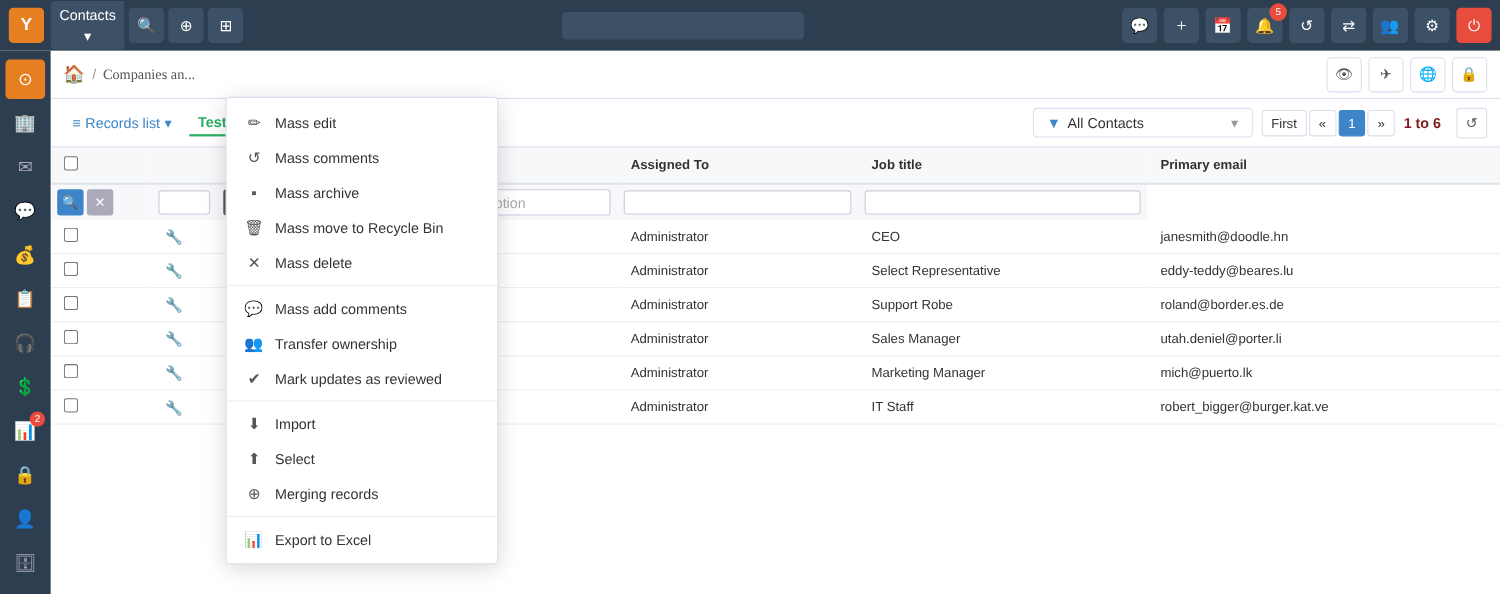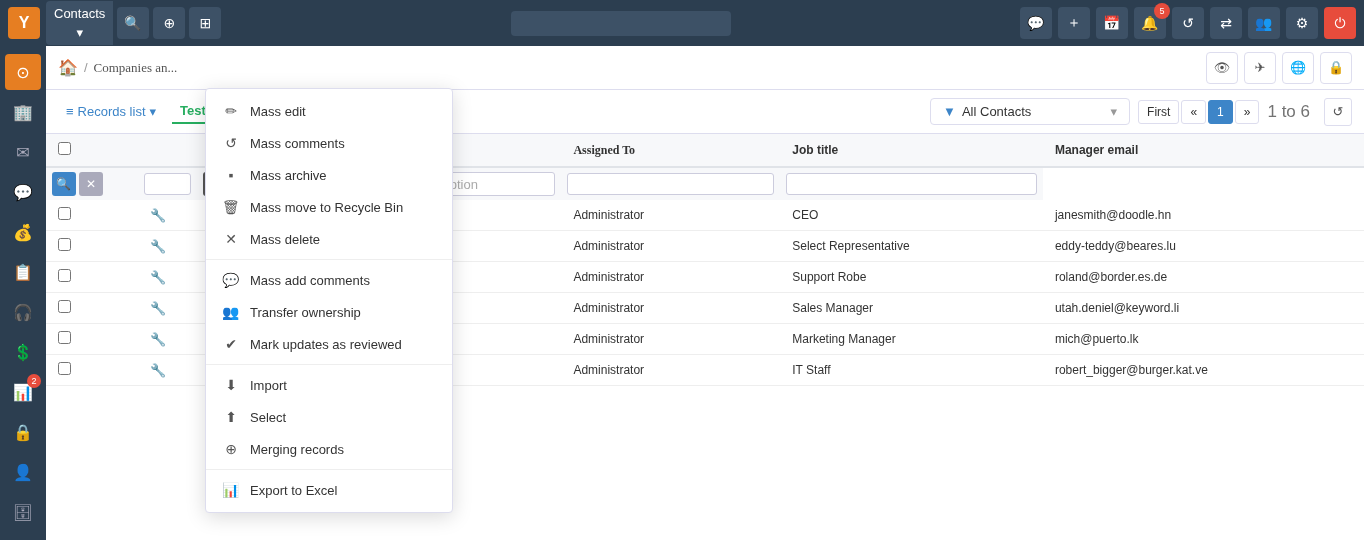"1 to 6" .page-info { color: #737373 -> #7f1d1d; font-size: 17px -> 13px; font-weight: none -> bold }
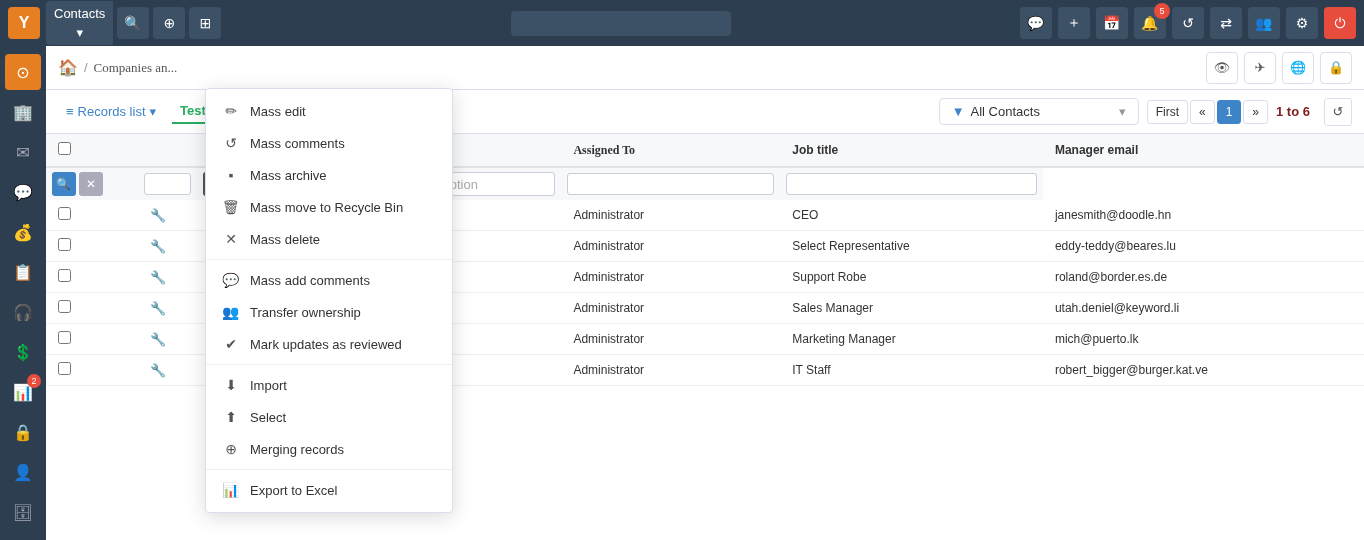"Assigned To" .col-assigned { font-family: Liberation Serif, serif -> none }
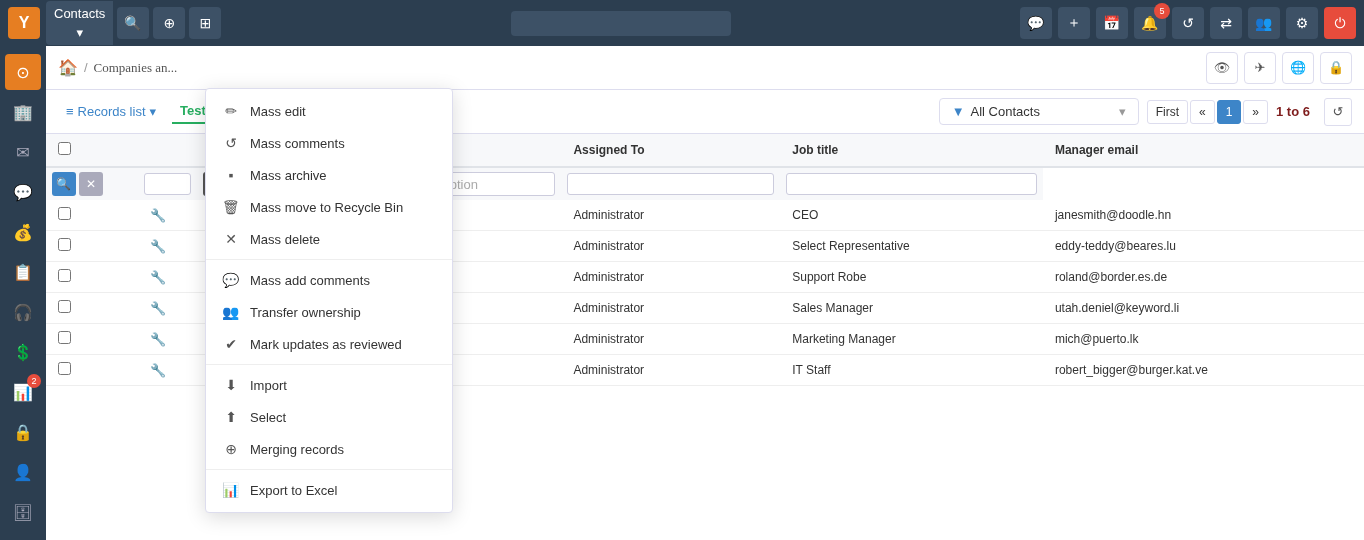"Manager email" th.col-email { text: Manager -> Primary }
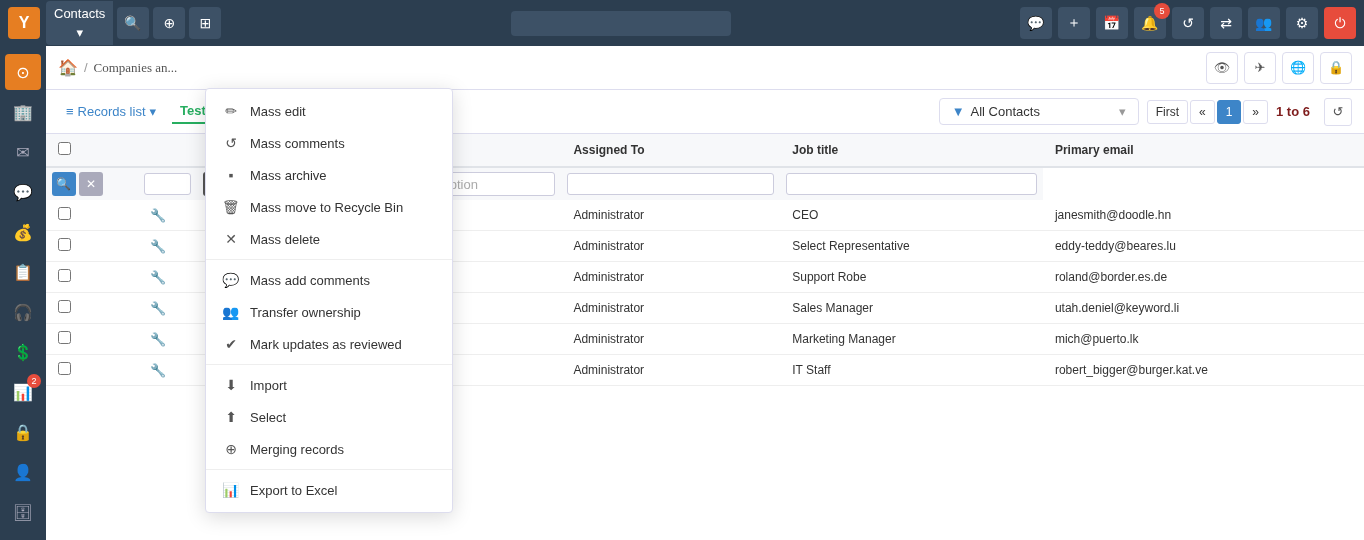"utah.deniel@keyword.li" td { text: utah.deniel@keyword.li -> utah.deniel@porter.li }
